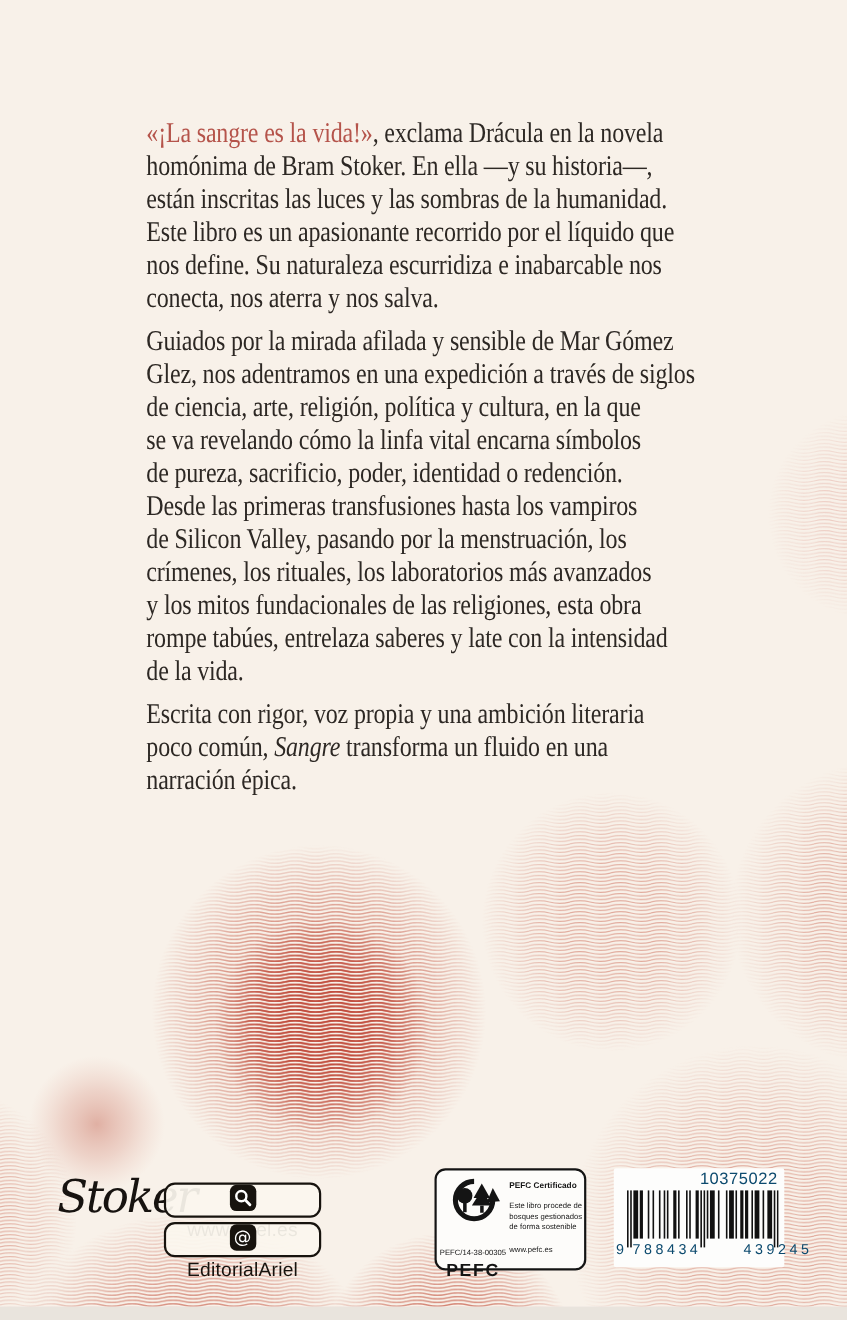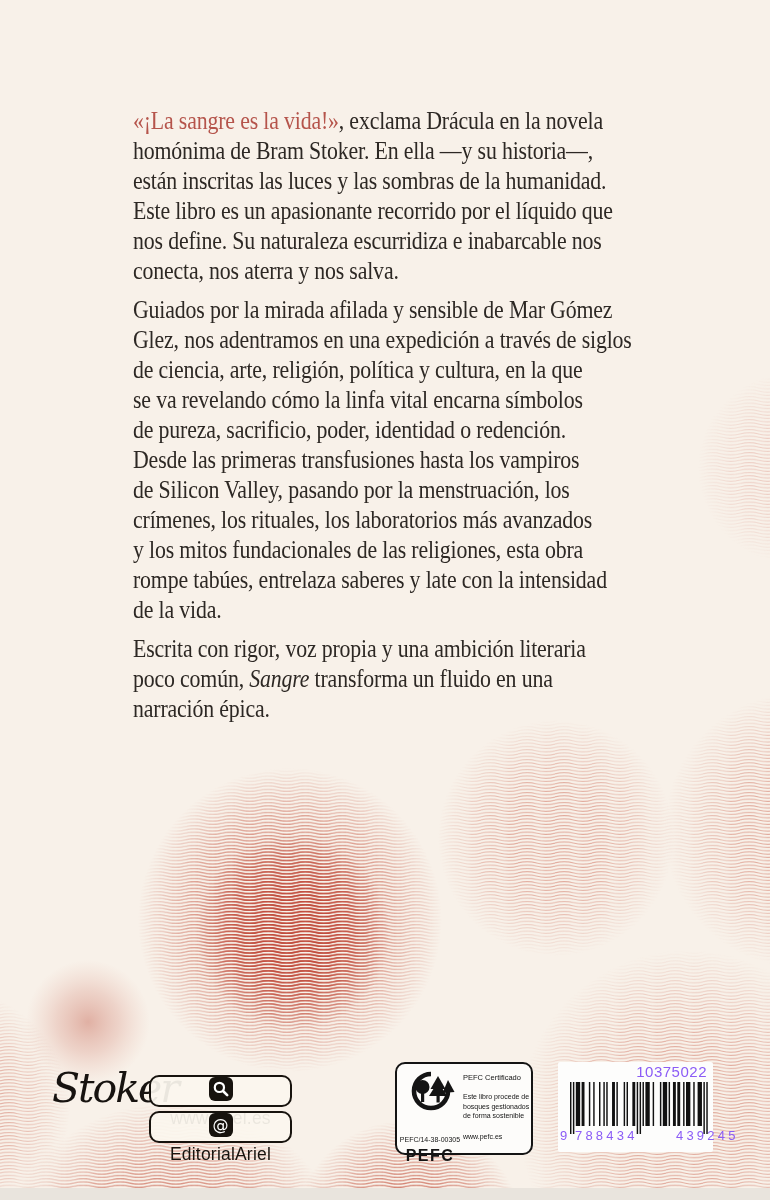"PEFC Certificado" .pefc-title { font-weight: 400 -> 700 }
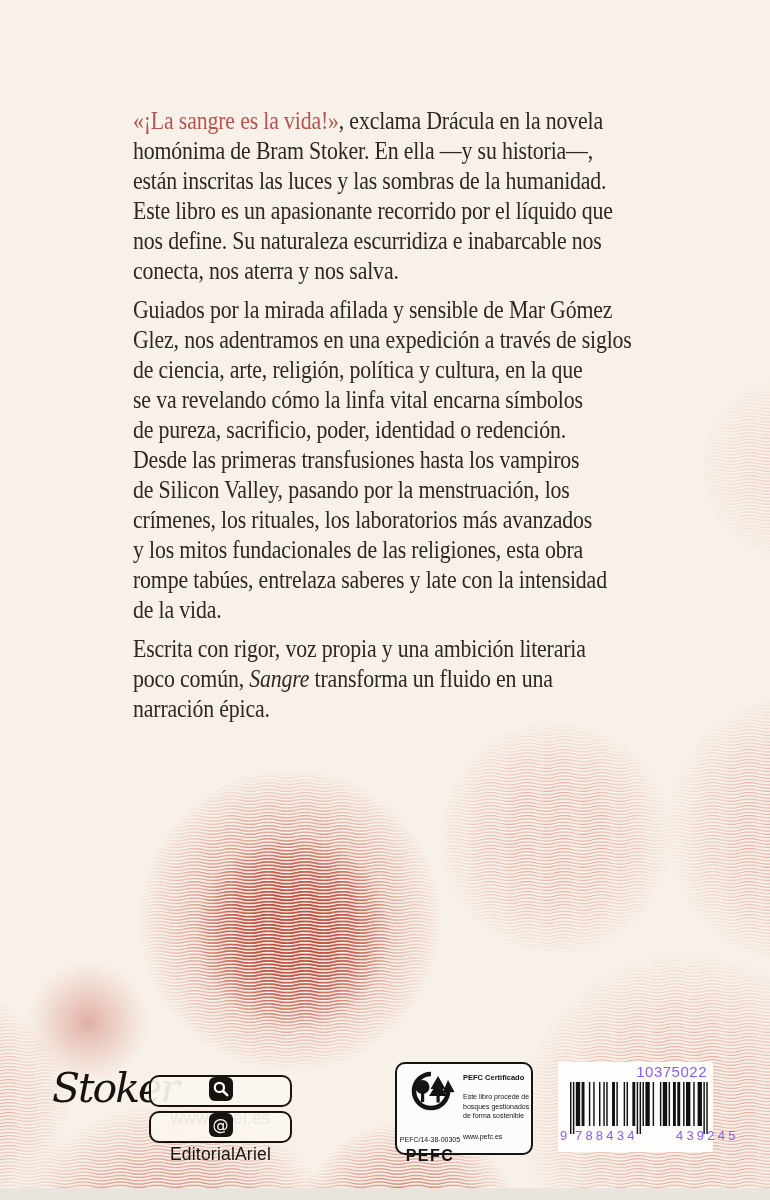"10375022" .bcbox { color: #8b5cf6 -> #0c4a6e }
